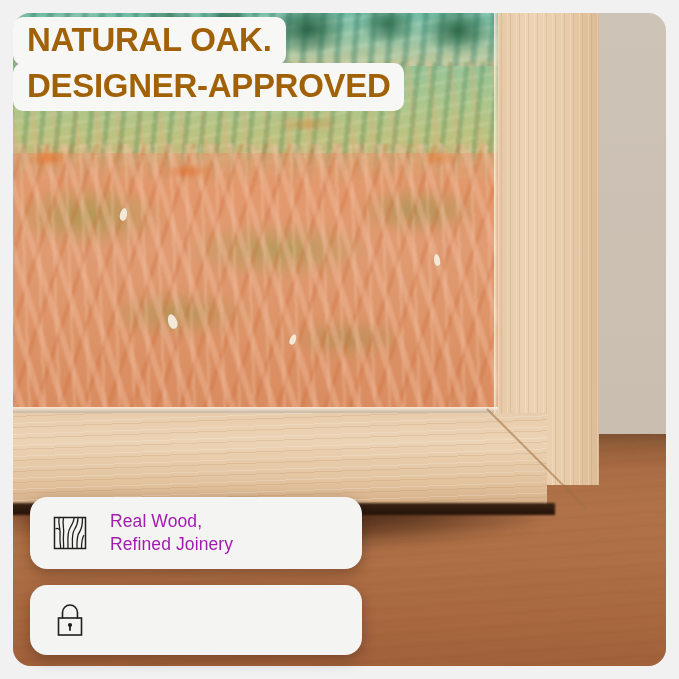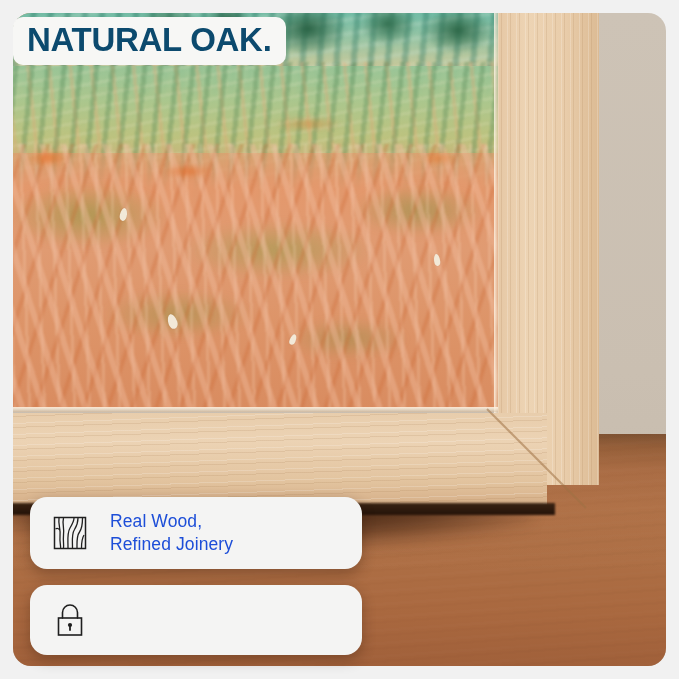"NATURAL OAK." .headline-line { color: #0c4a6e -> #a16207 }
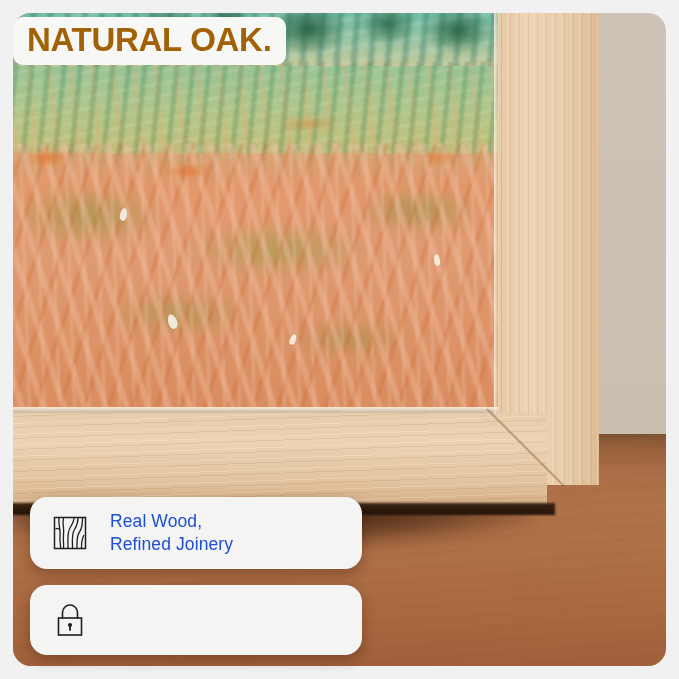"DESIGNER-APPROVED" div.headline-line { html: none -> <div>DESIGNER-APPROVED</div> }
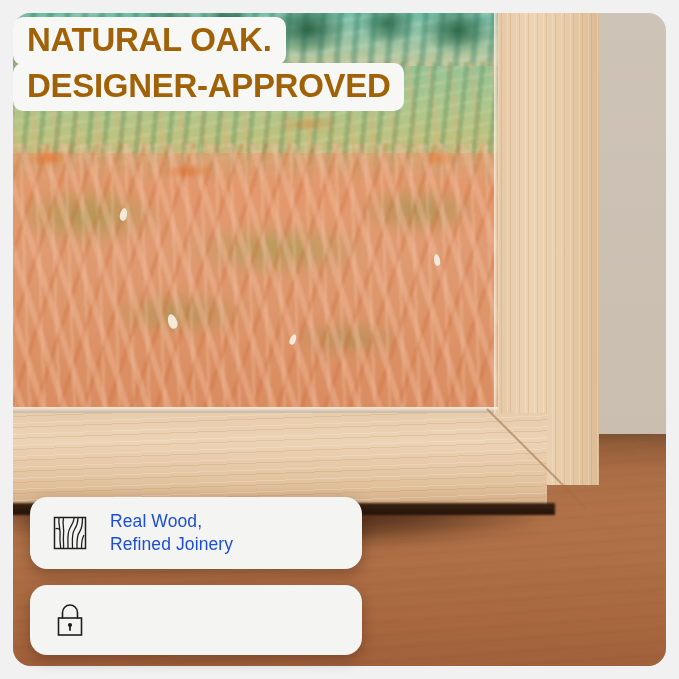"Real Wood," .badge-text { color: #1d4ed8 -> #a21caf }
